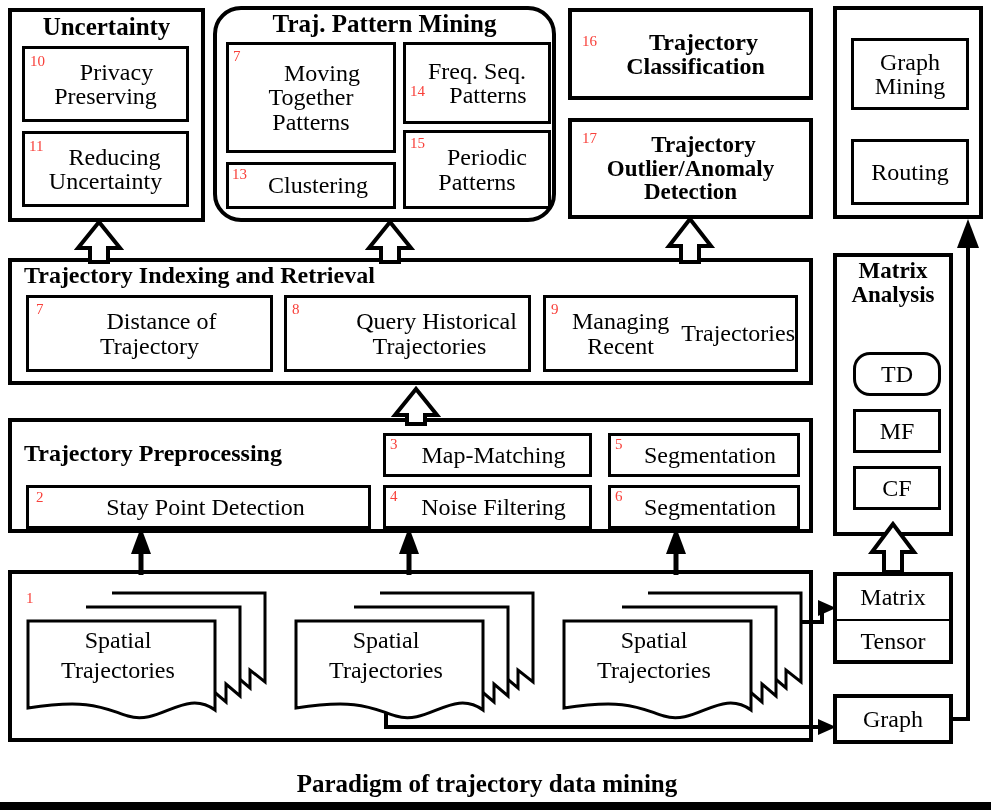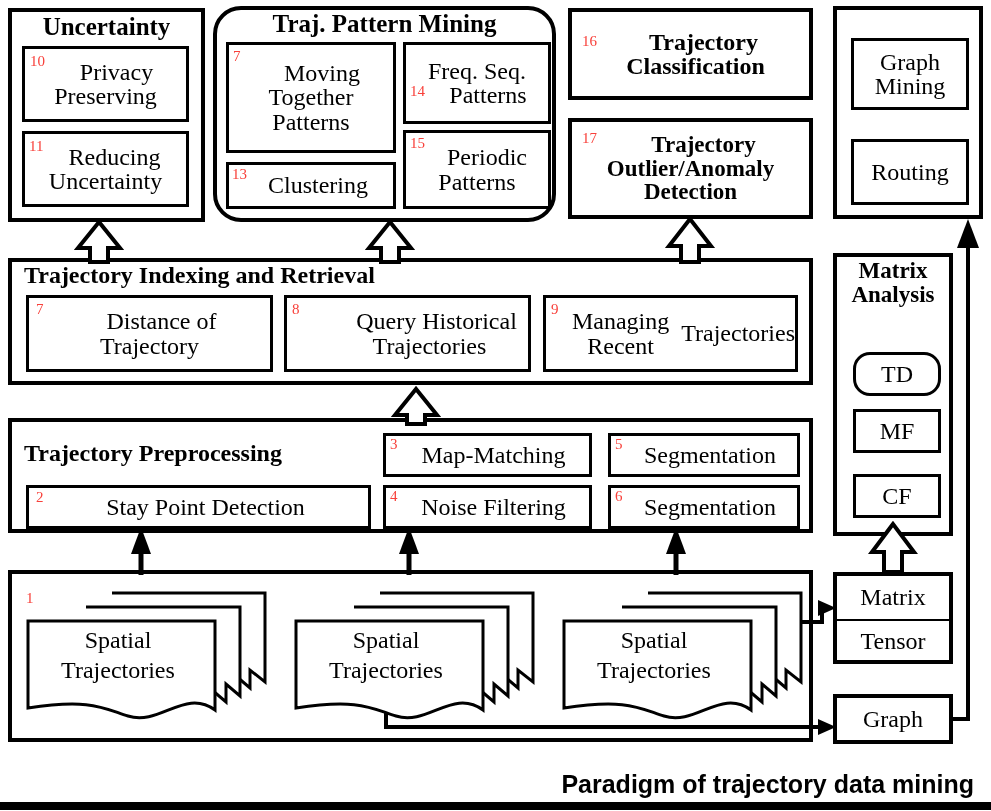"CF" div.abs { margin-top: 8px -> none }
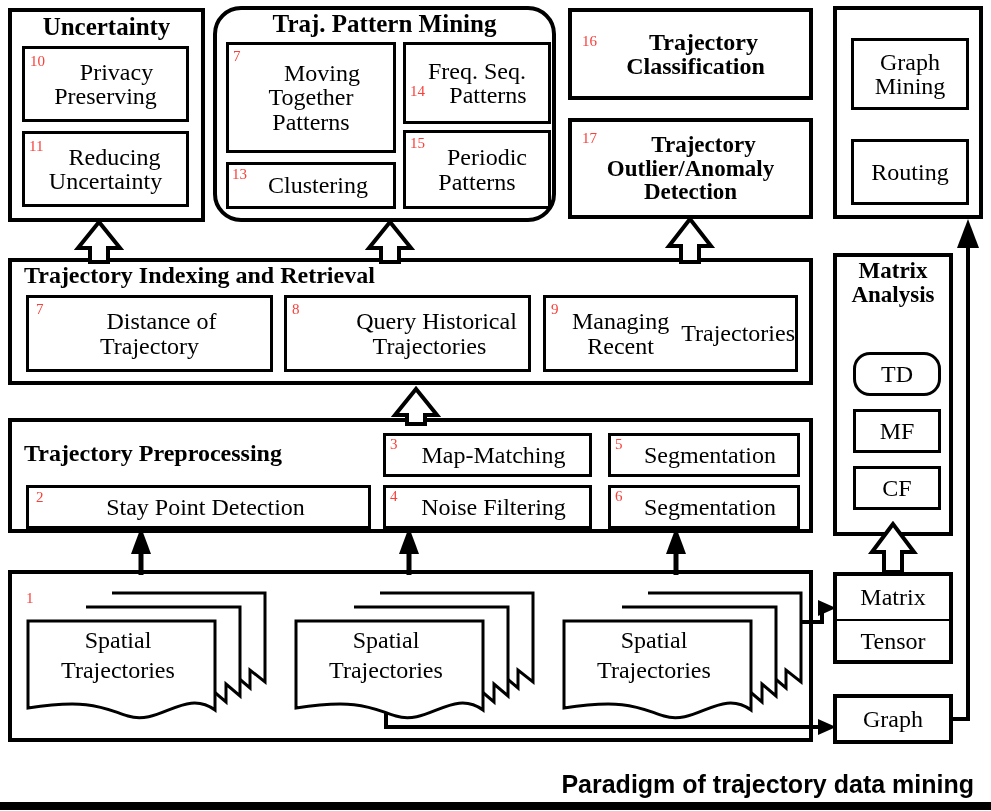"Paradigm of trajectory data mining" .caption { font-family: Liberation Sans, sans-serif -> Liberation Serif, serif; text-align: right -> center }
